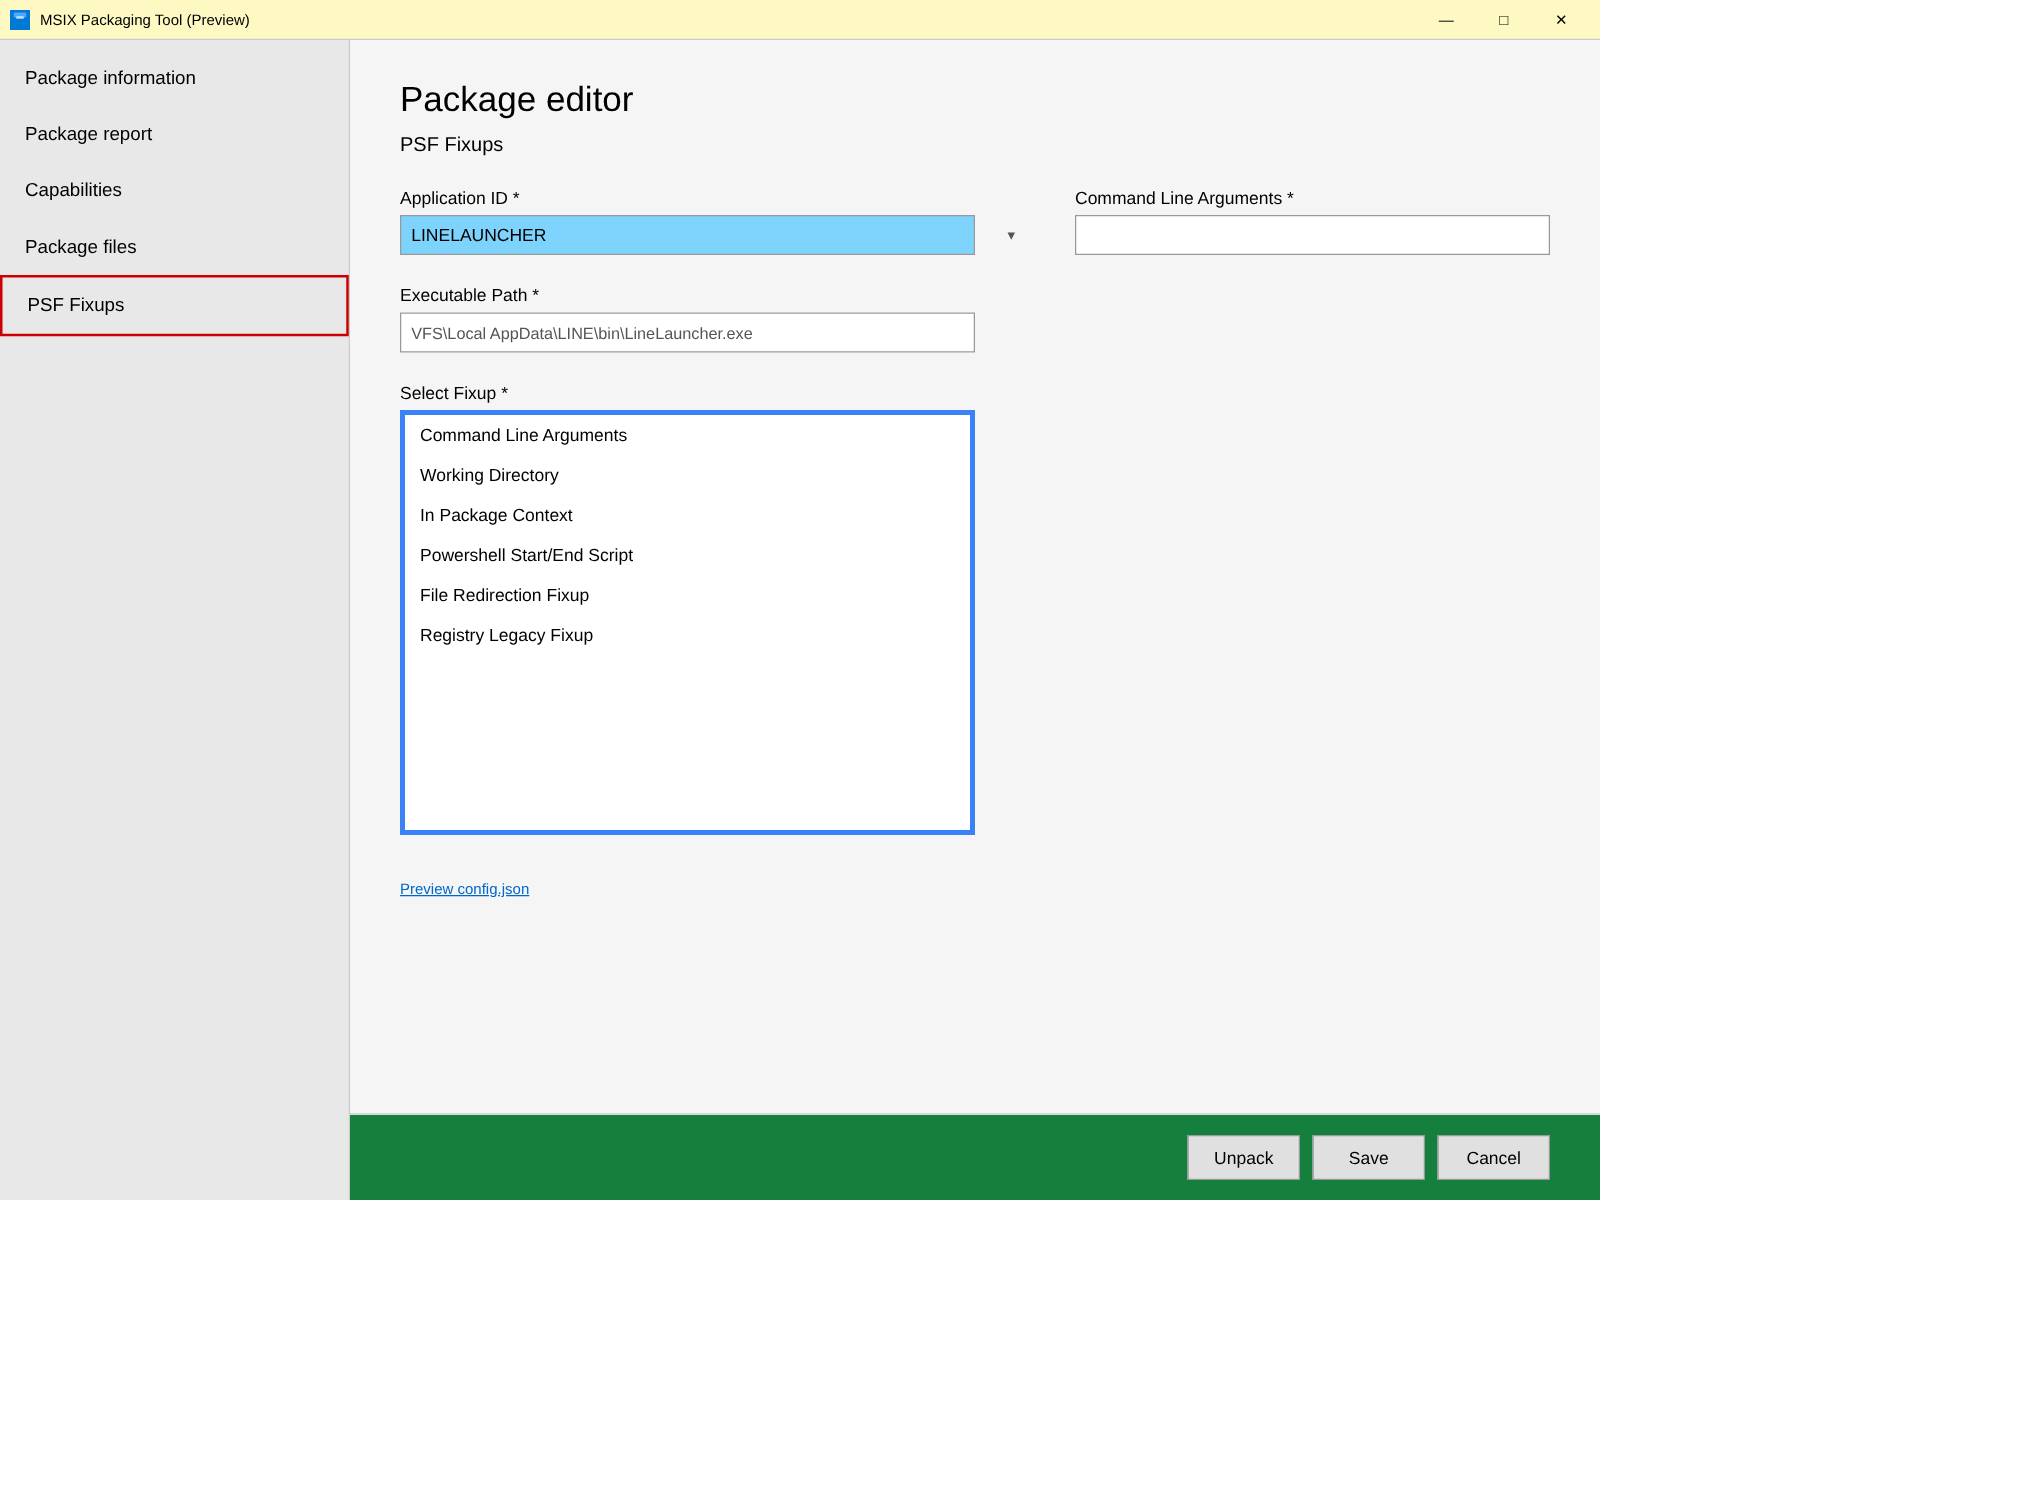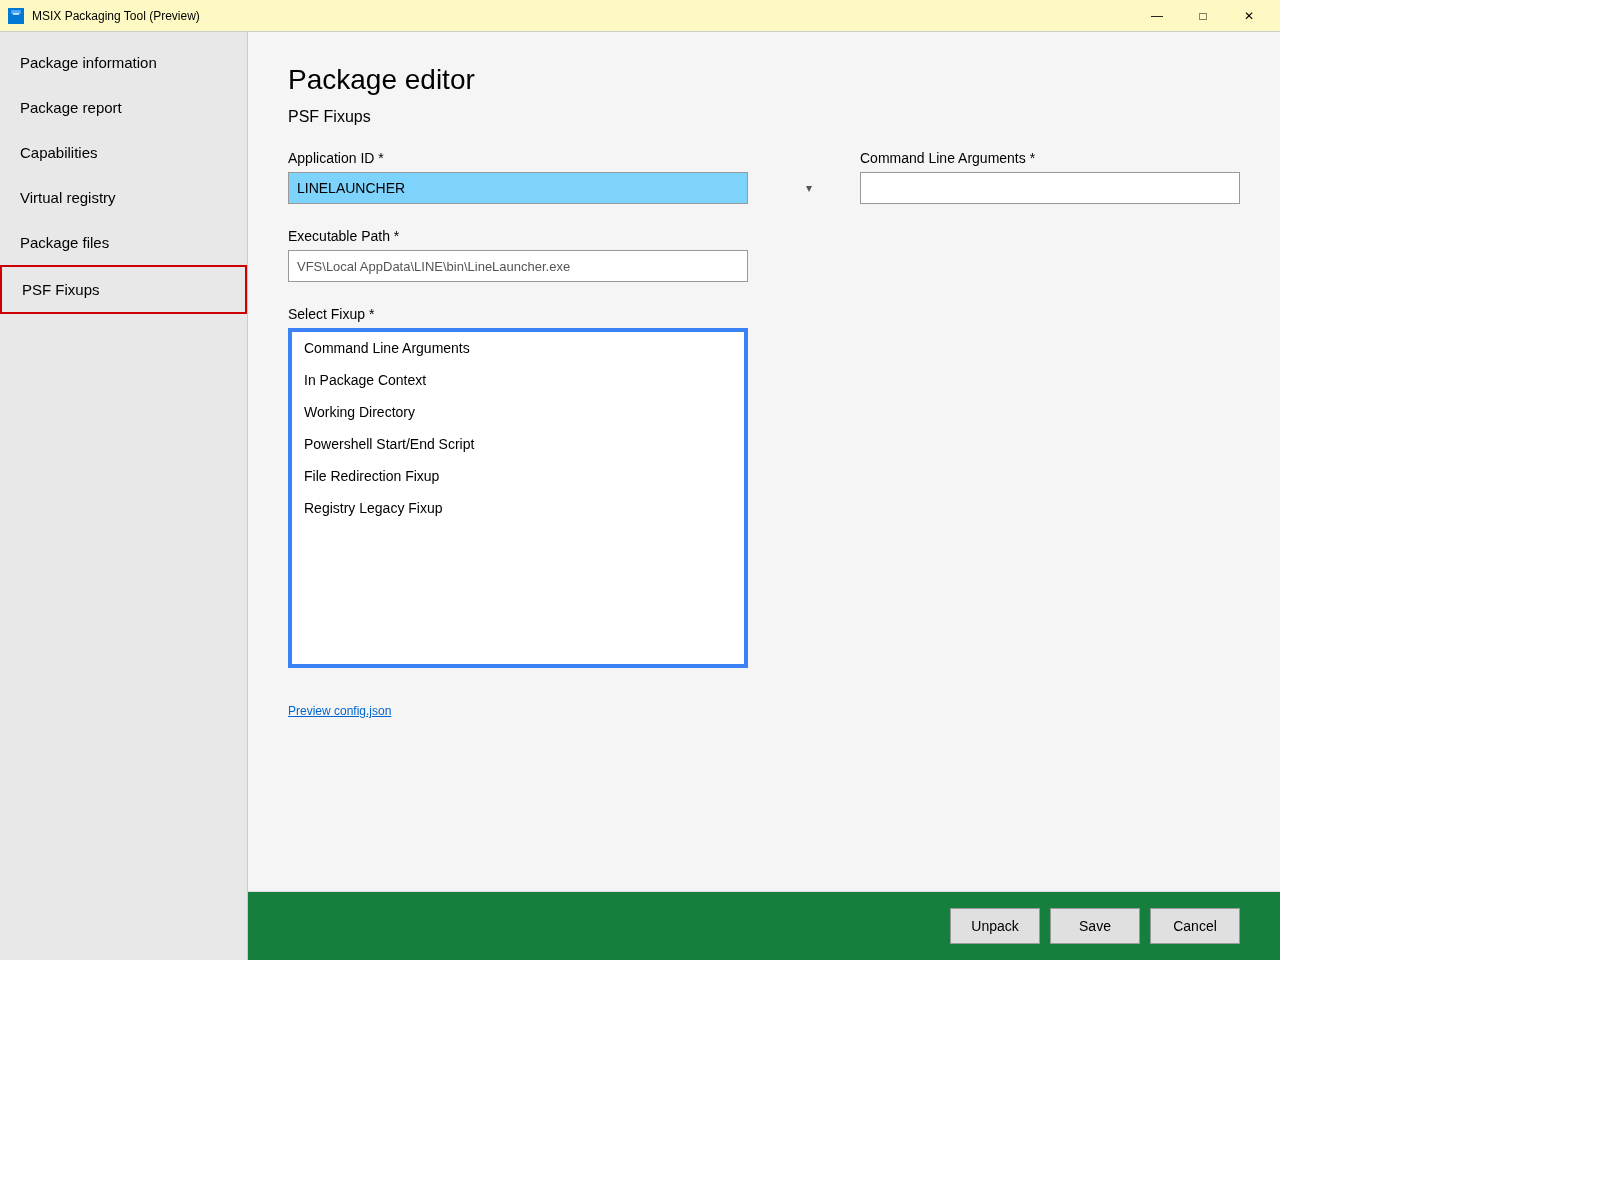"Package information" .sidebar { width: 248px -> 280px }
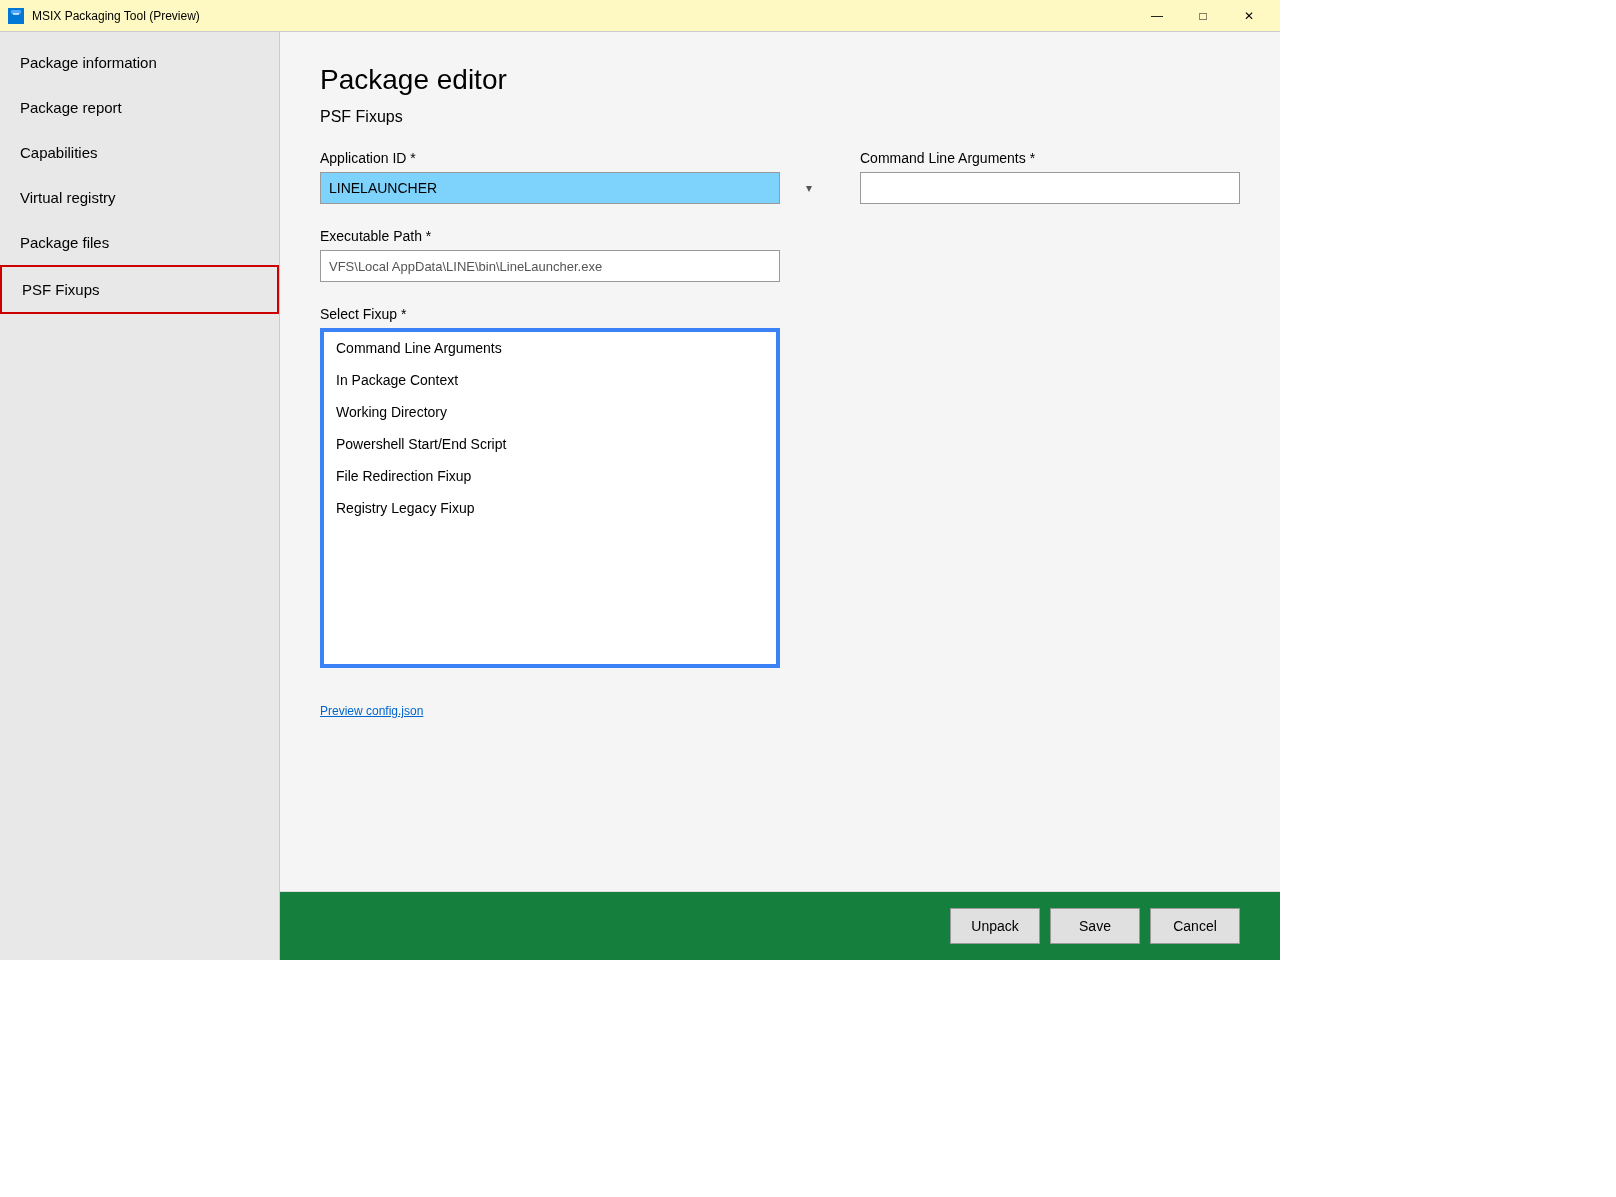"Virtual registry" div.sidebar-item { html: <div> <span>Virtual registry</span> </div> -> none }
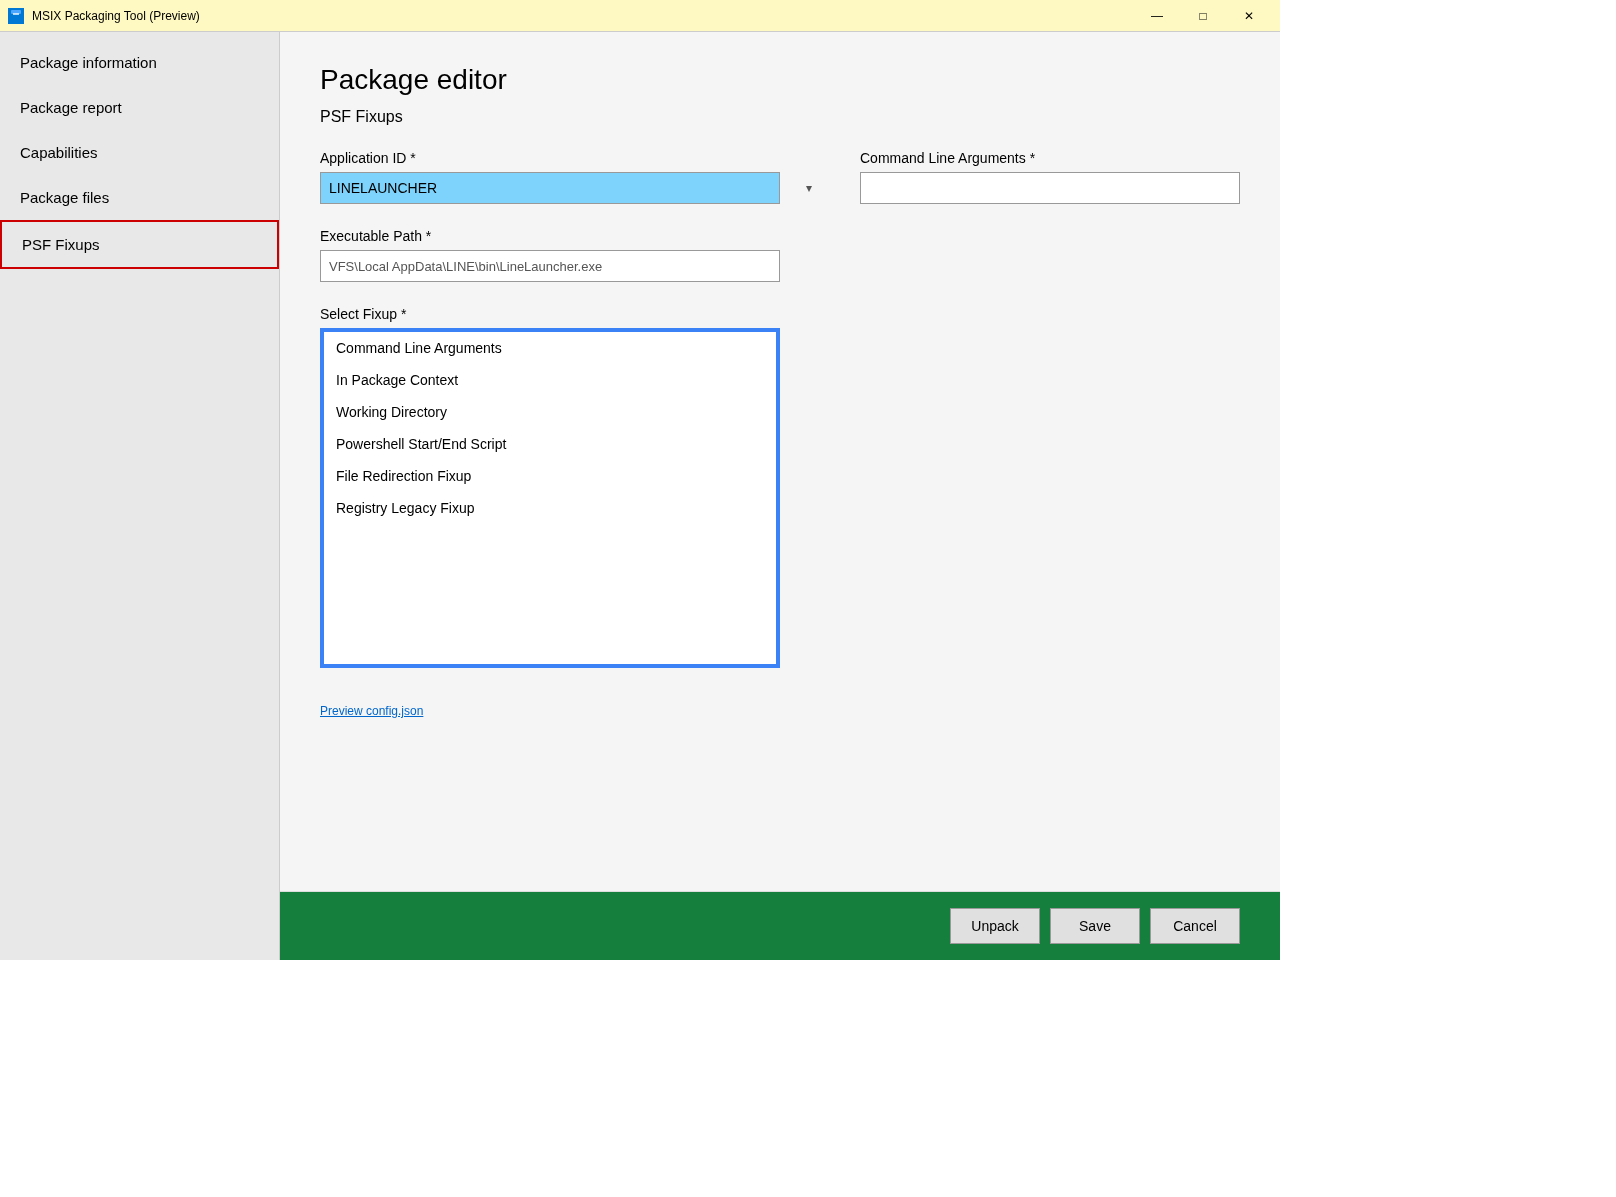"In Package Context" div.fixup-list-item { order: before "Working Directory" -> after "Working Directory" }
